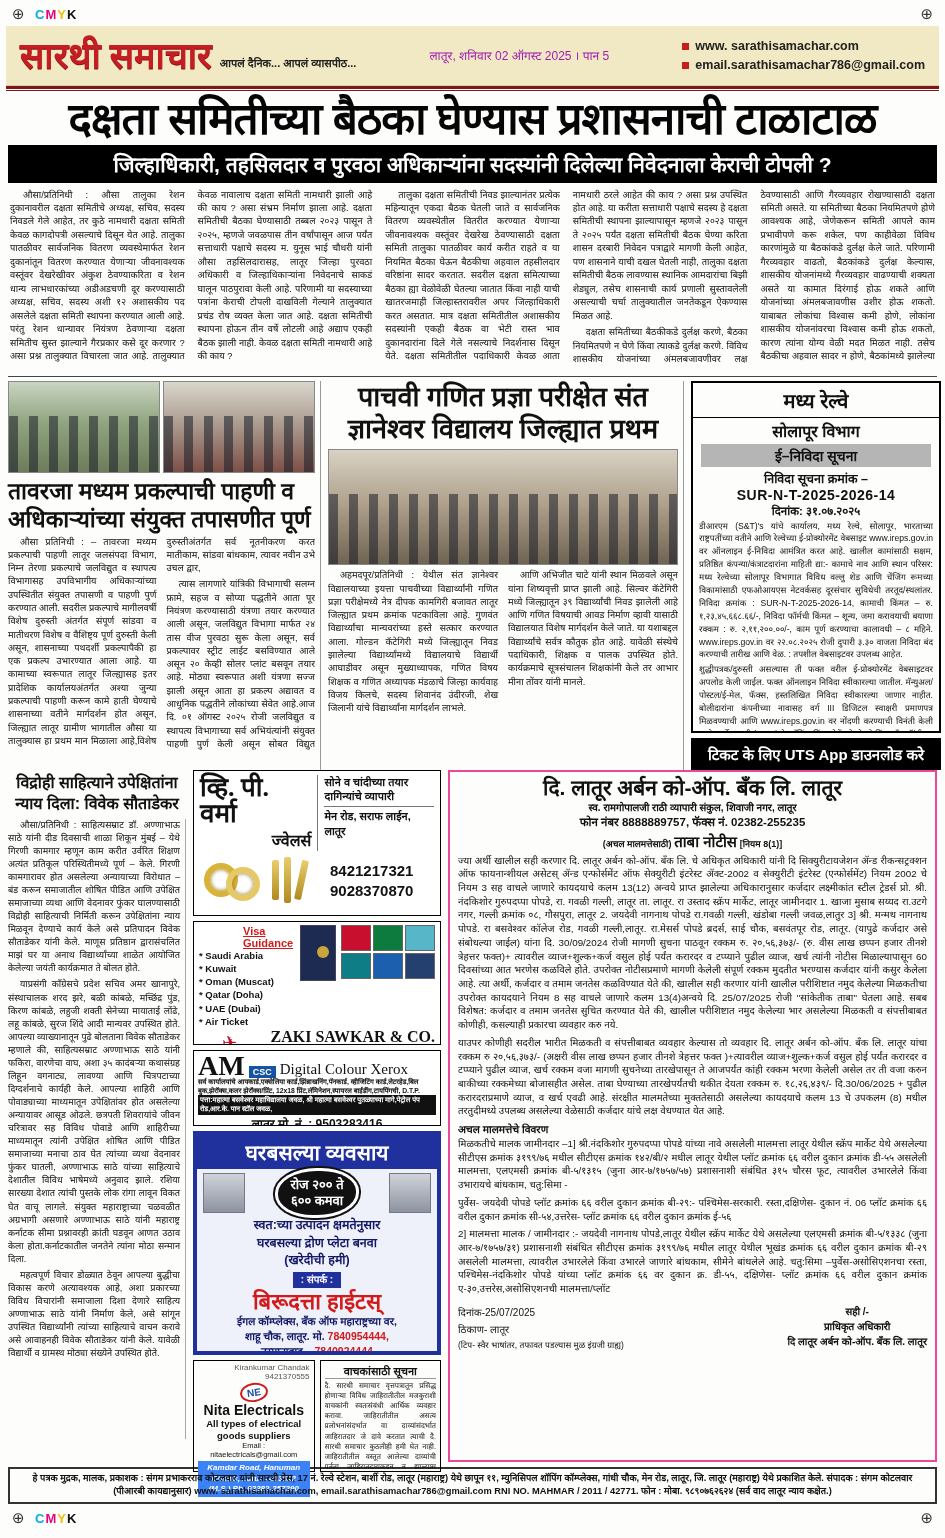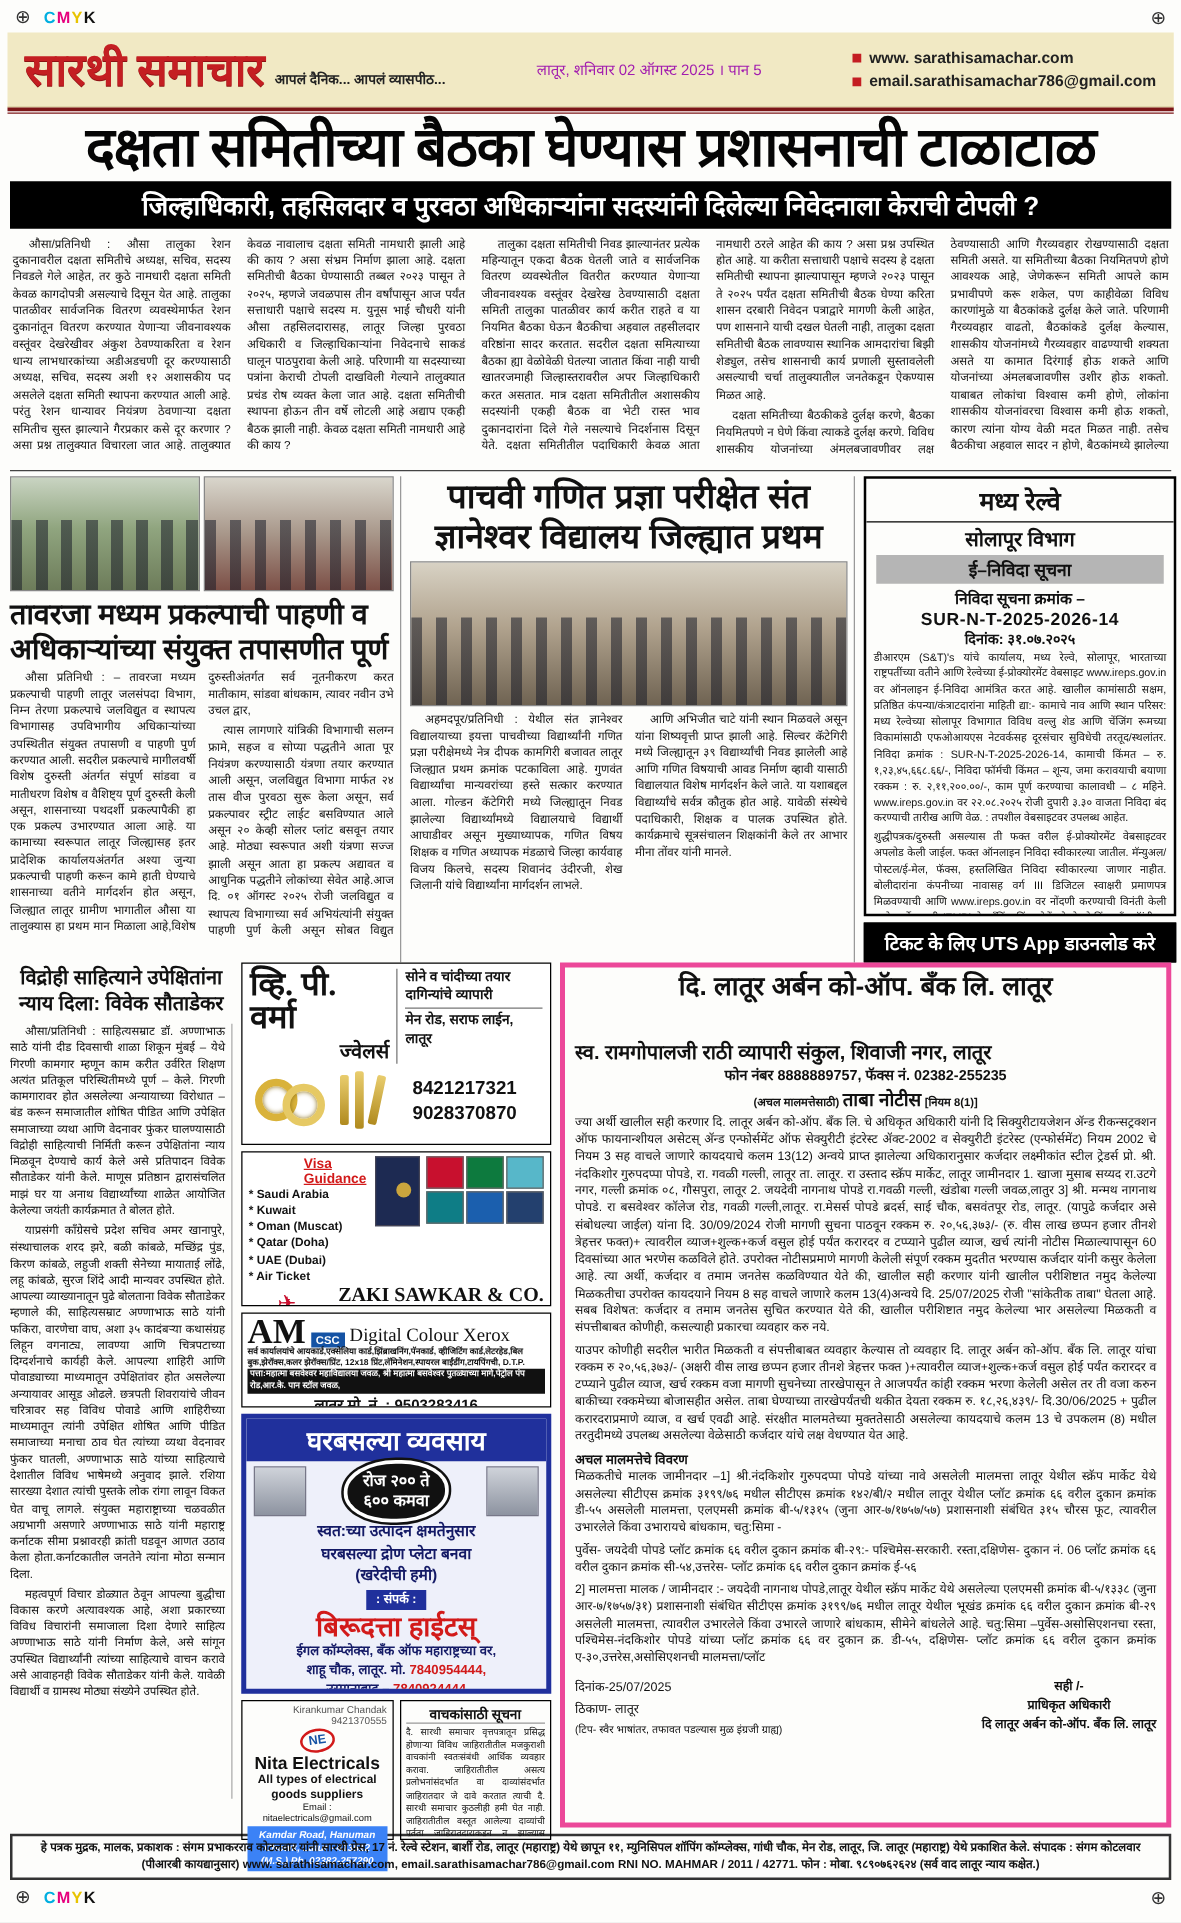"दि. लातूर अर्बन को-ऑप. बँक" .bank { border: 4px solid #ec4899 -> 2px solid #ec4899 }
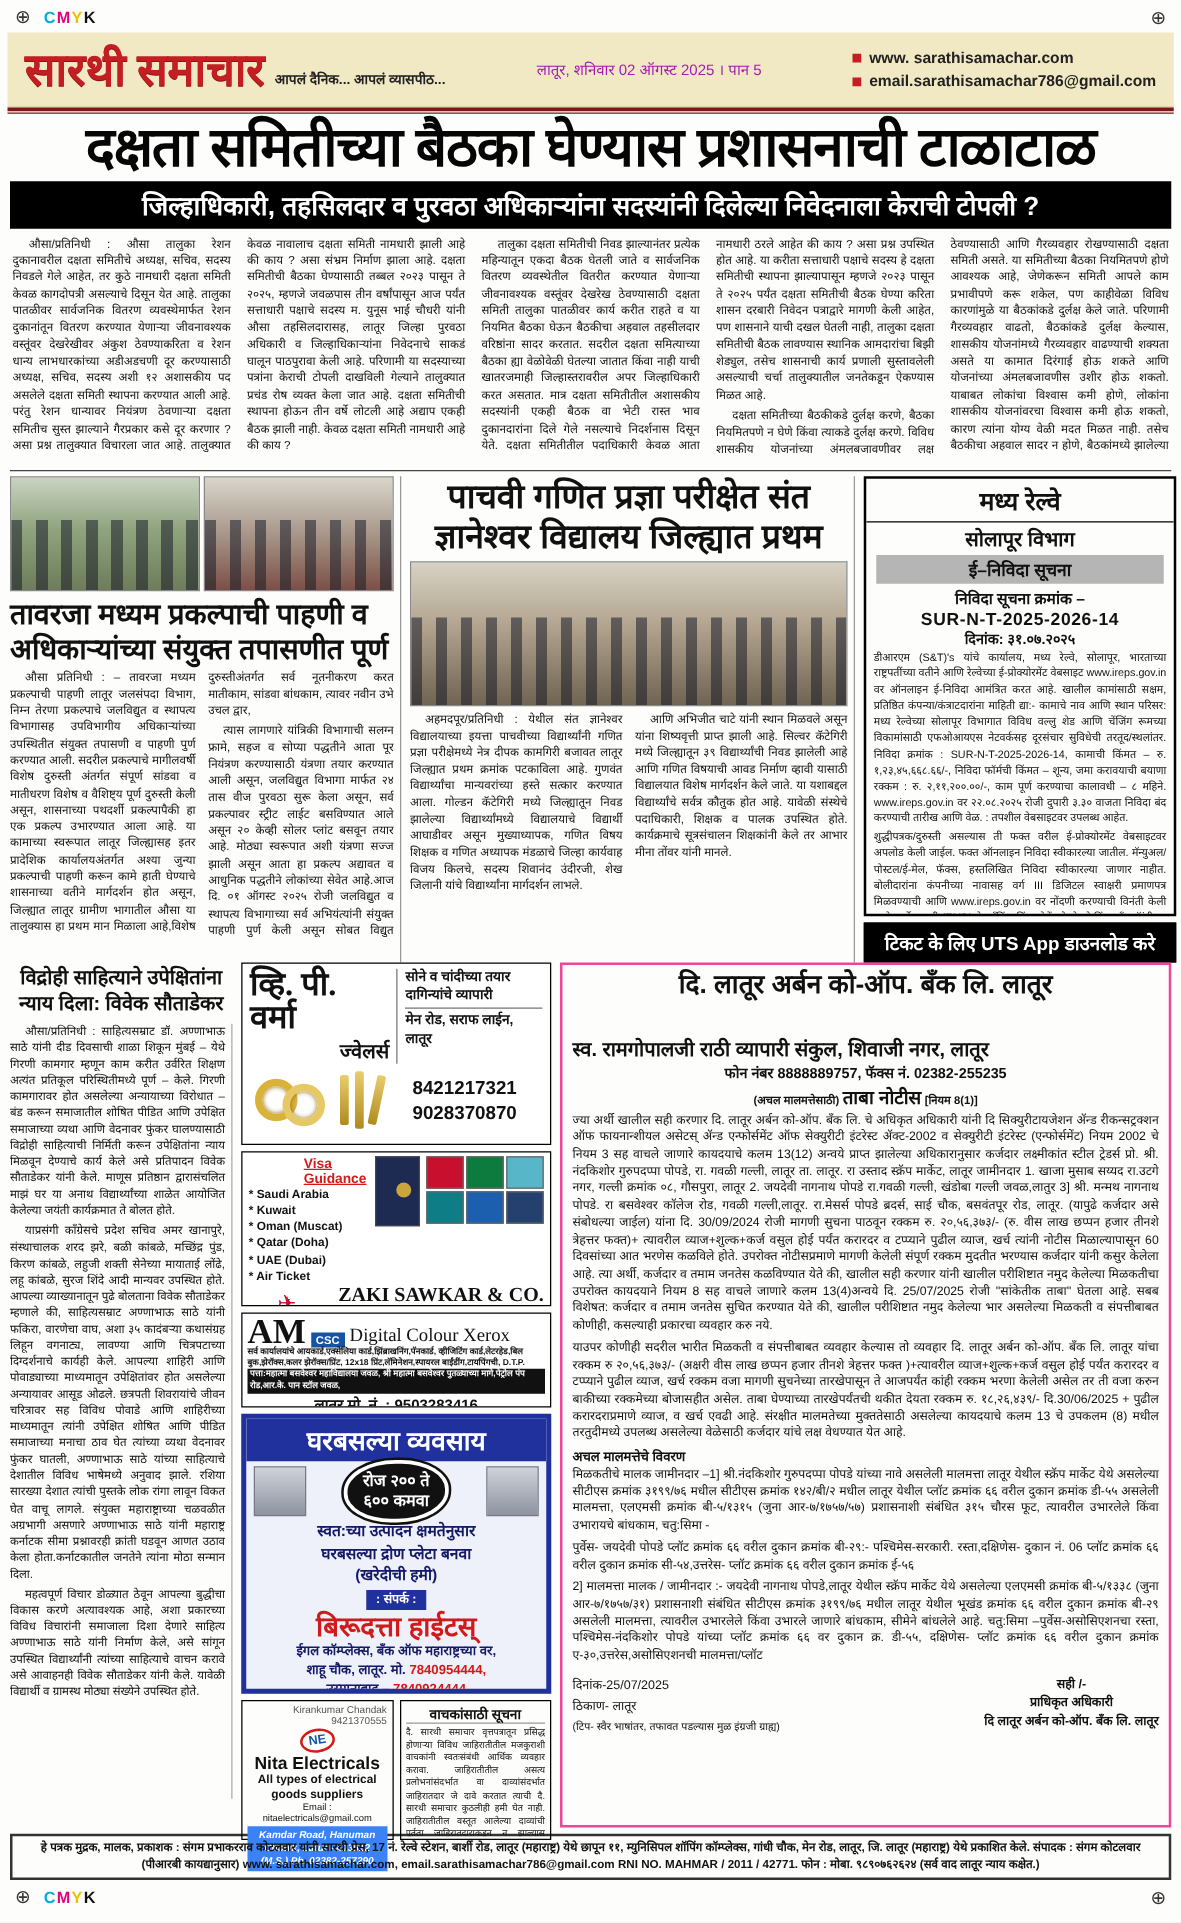"स्व. रामगोपालजी राठी व्यापारी संकुल," .bank-a { font-size: 16px -> 10px; margin-top: 28px -> none; text-align: left -> center }
